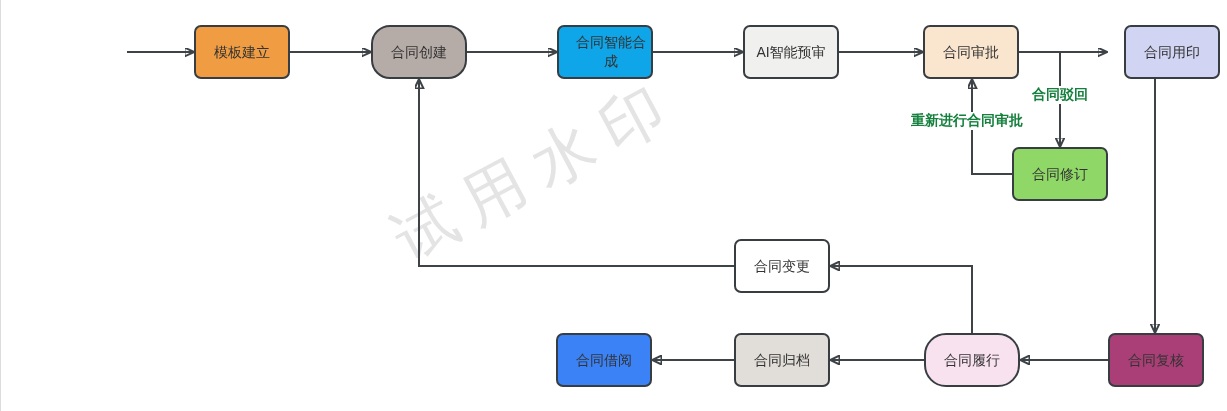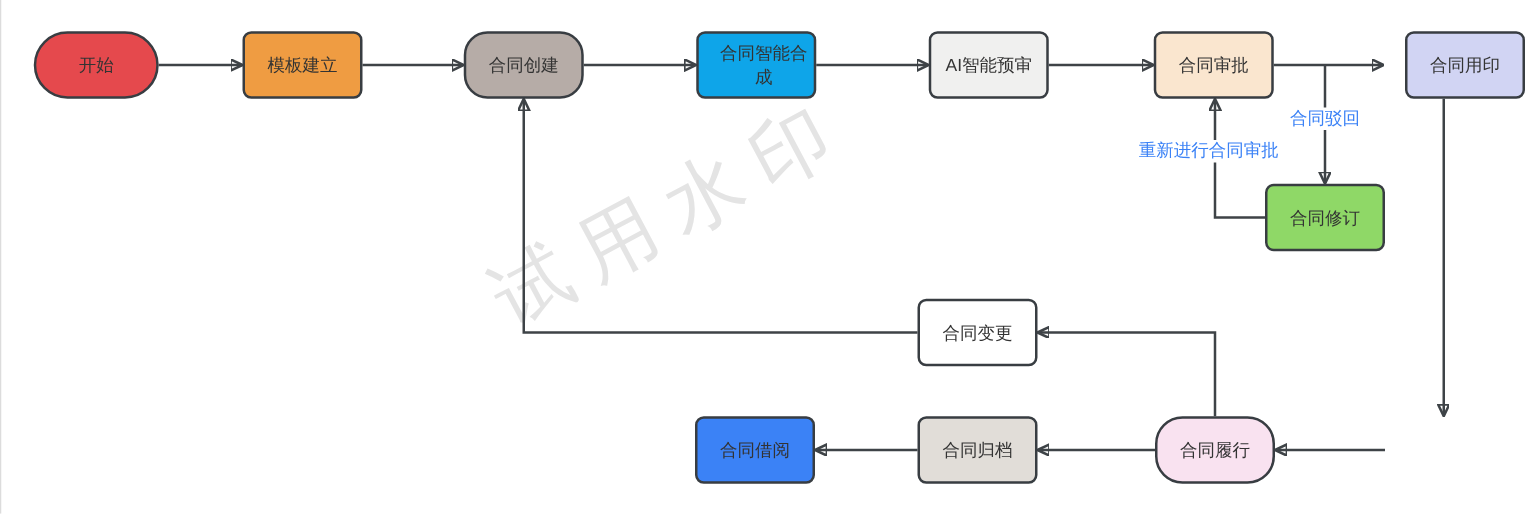"开始" div.node { html: <div> <span>开始</span> </div> -> none }
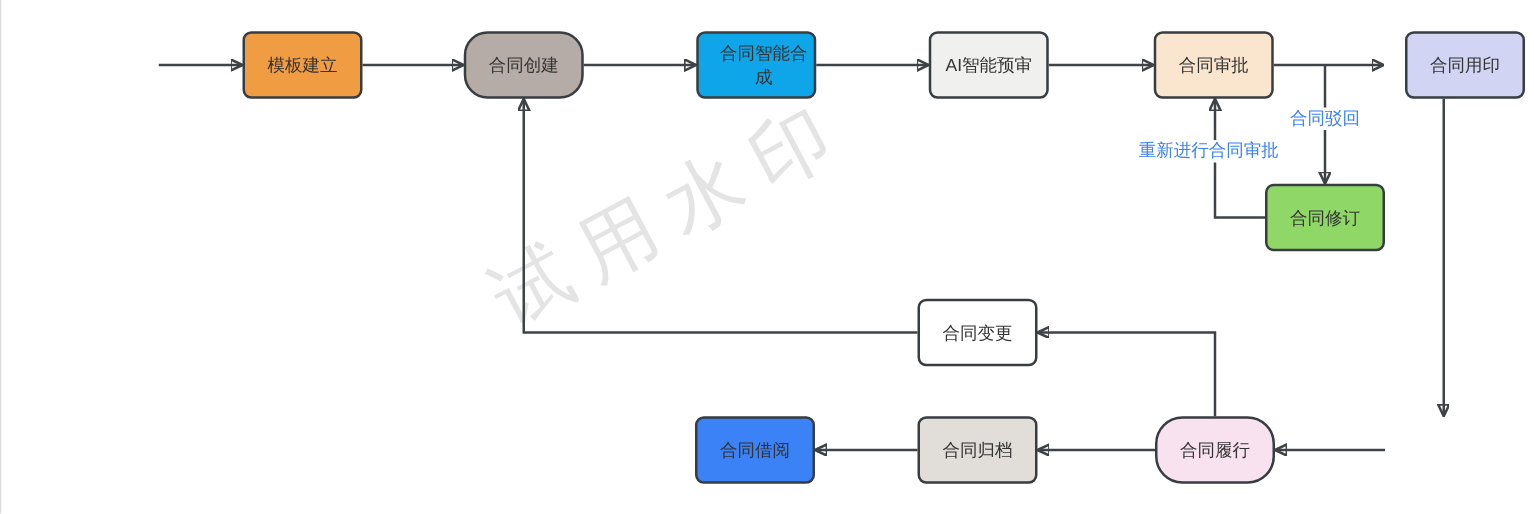"合同驳回" .edge-label { color: #3b82f6 -> #15803d; font-weight: none -> bold }
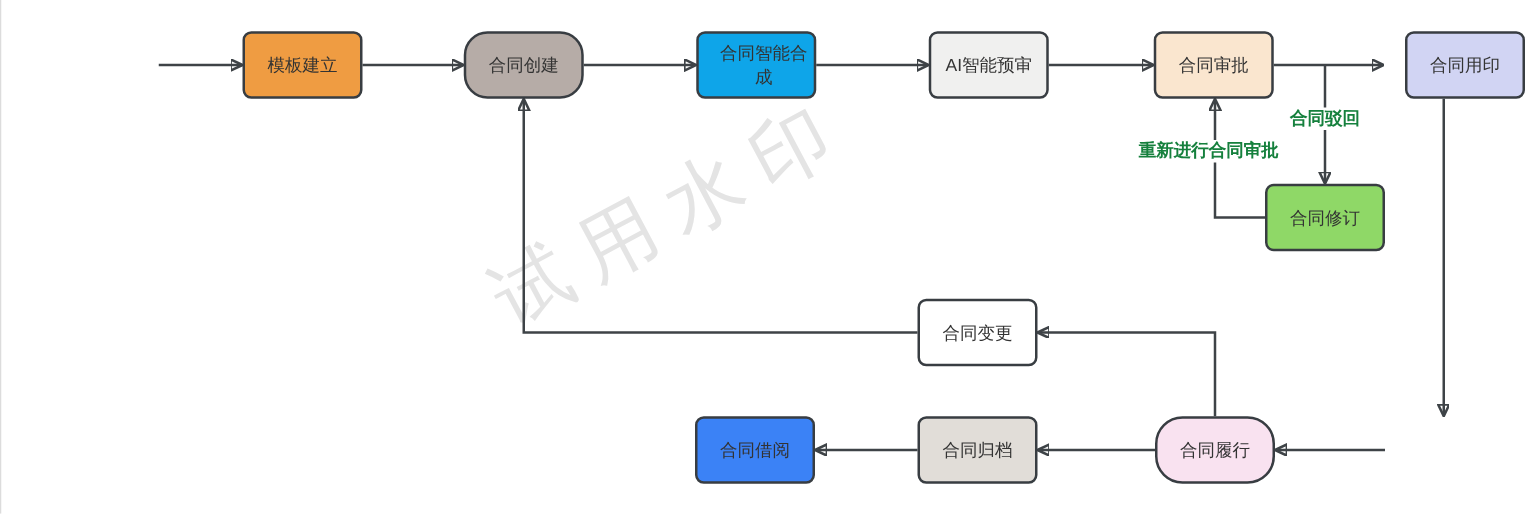"合同复核" div.node { html: none -> <div> <span>合同复核</span> </div> }
